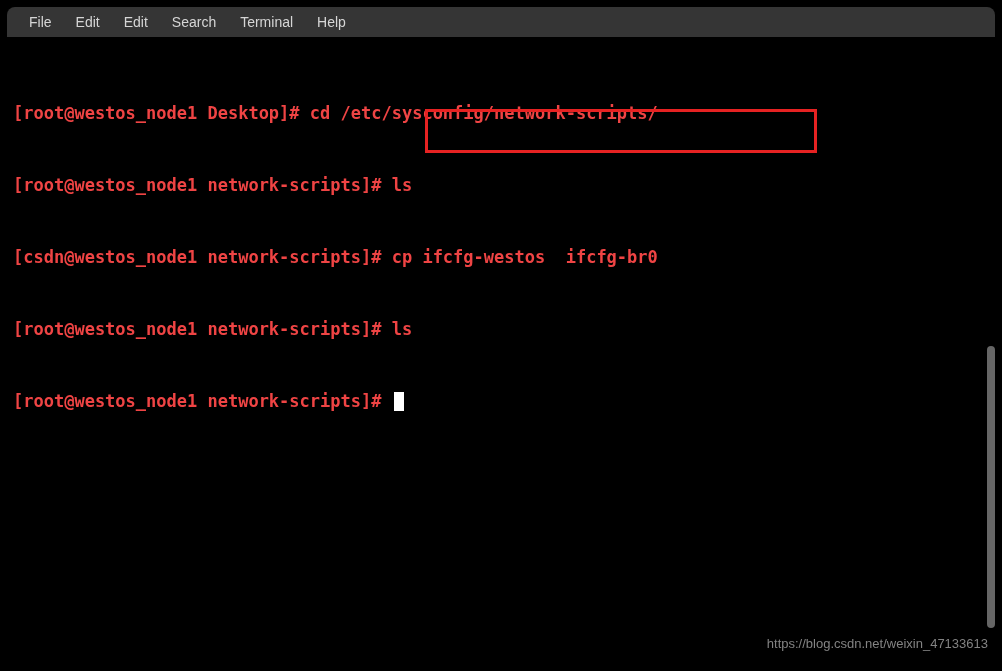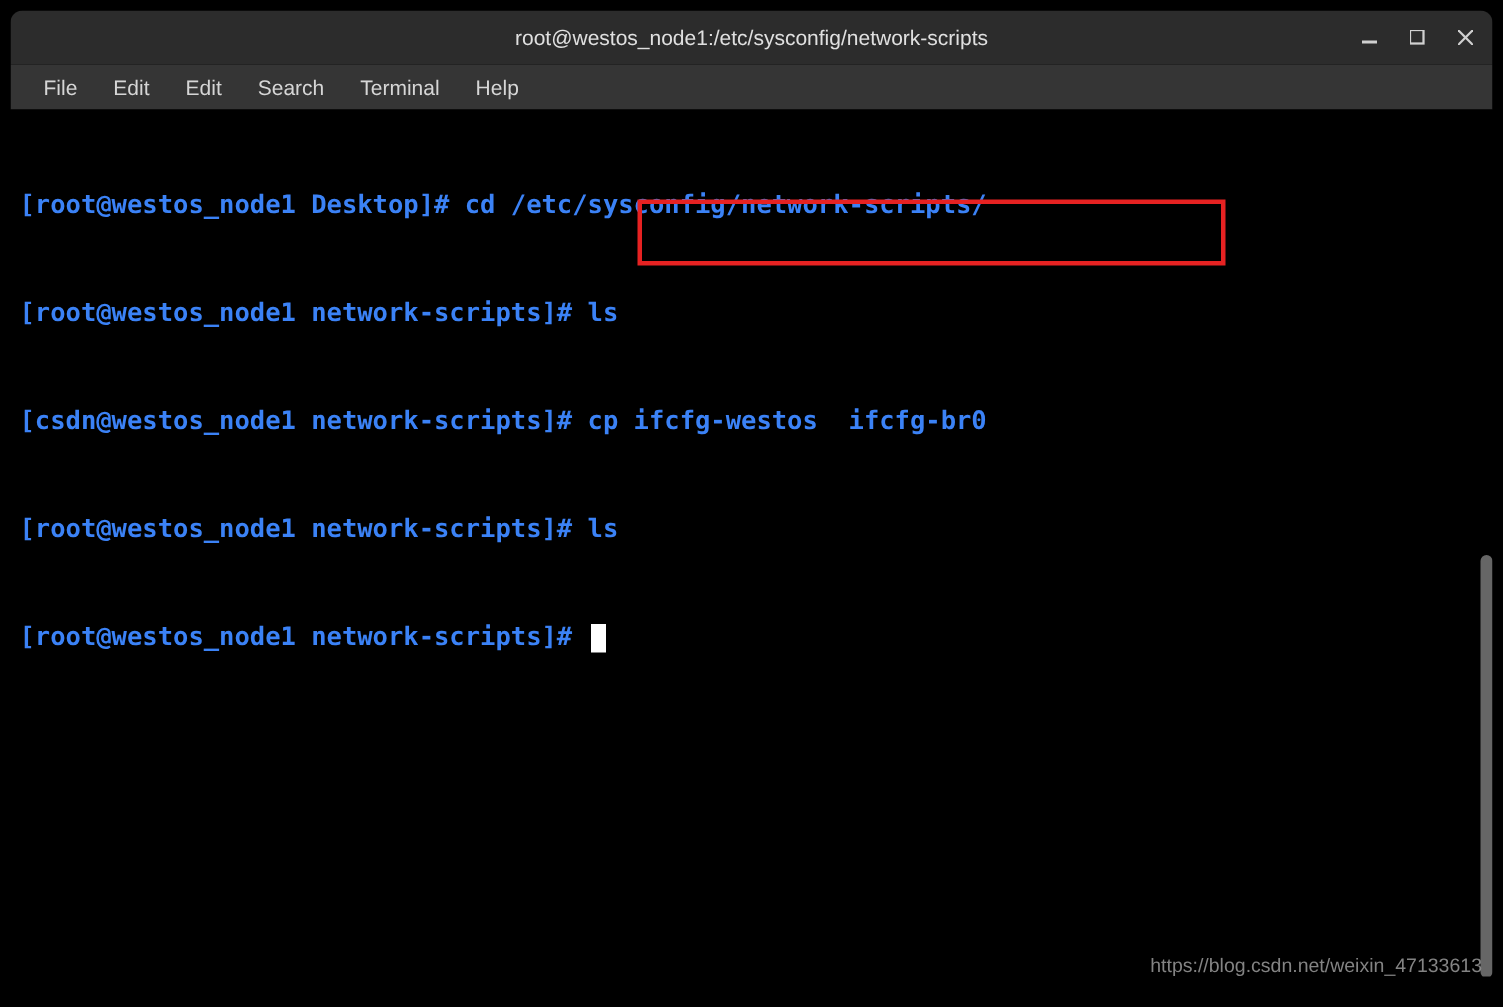"root@westos_node1:/etc/sysconfig/network" div.titlebar { html: <div> <span>root@westos_node1:/etc/sysconfig/network-scripts</span> <div> <div> <svg> <rect></rect> </svg> </div> <div> <svg> <rect></rect> </svg> </div> <div> <svg> <line></line> <line></line> </svg> </div> </div> </div> -> none }
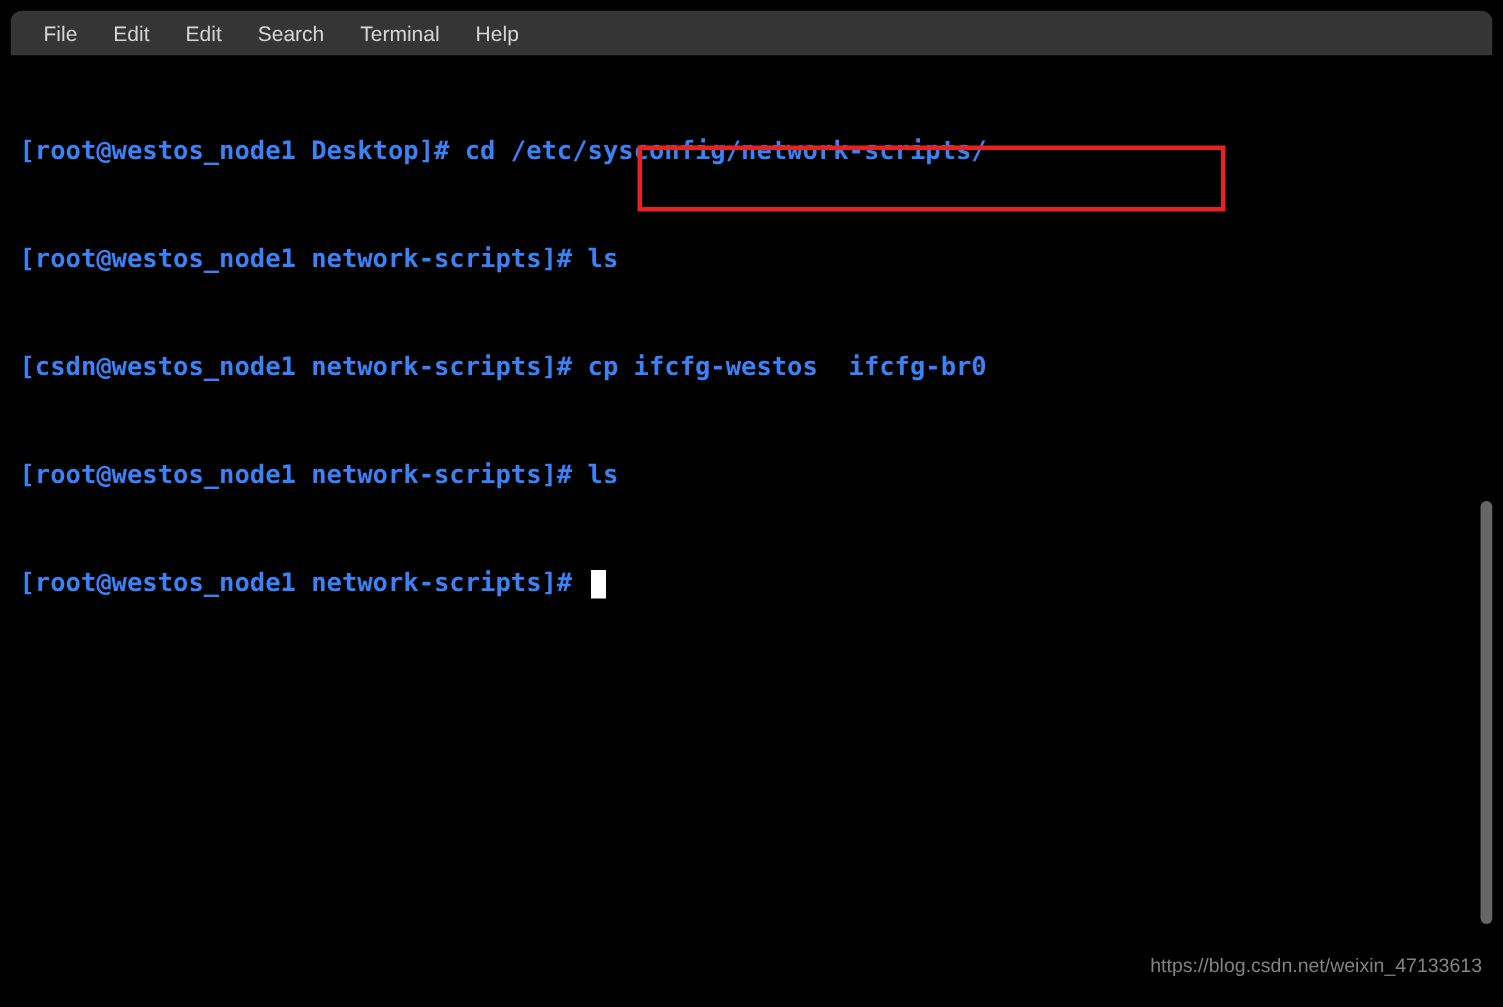"[root@westos_node1 Desktop]# cd" .terminal-body { color: #3b82f6 -> #ef4444; margin-top: none -> 12px }
